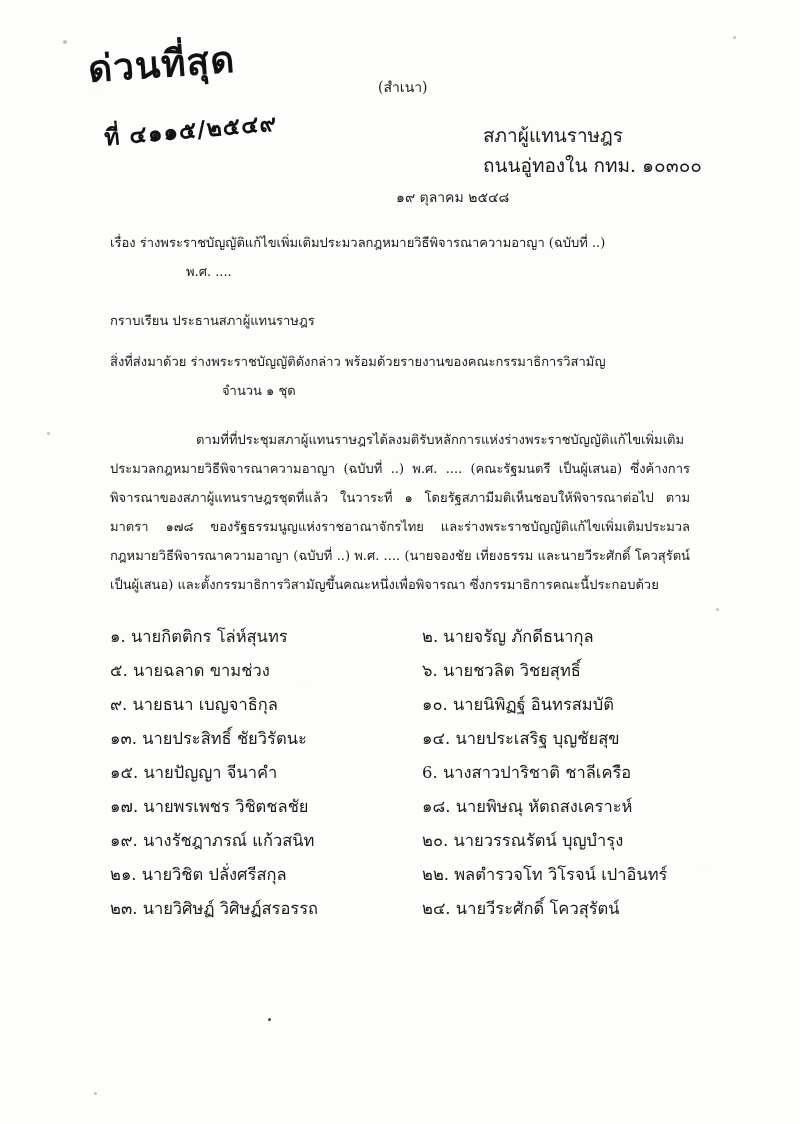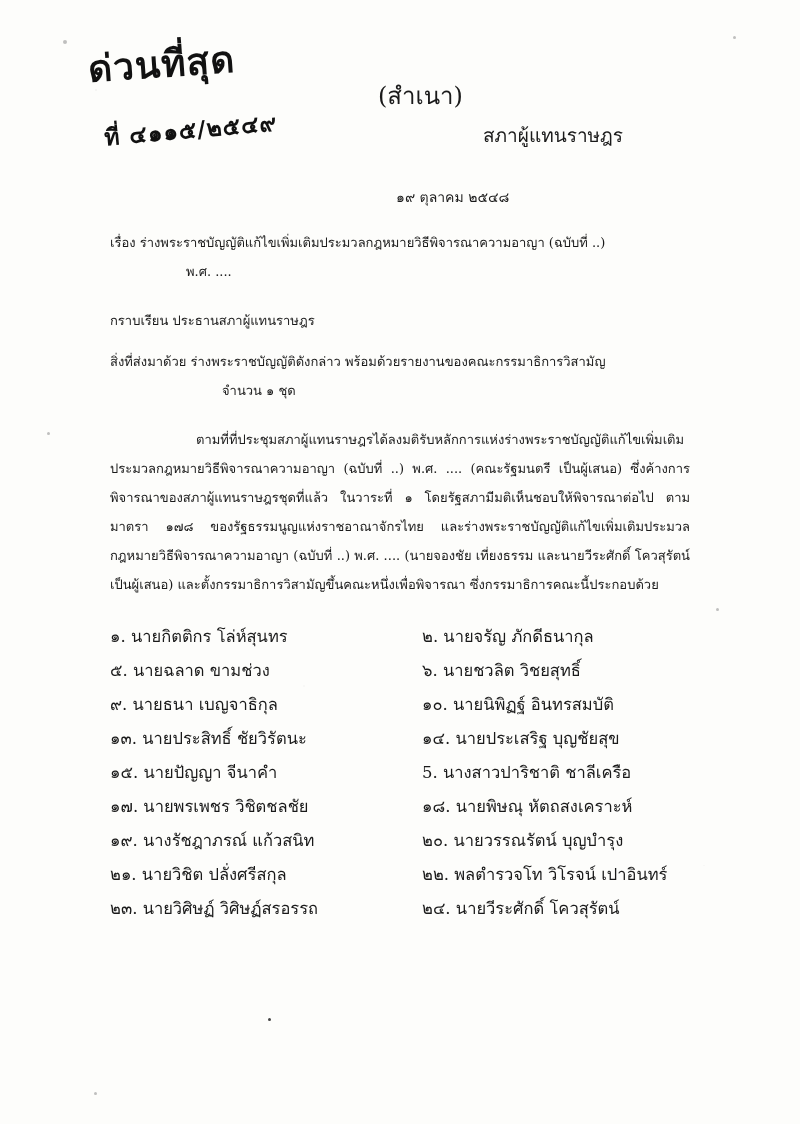"(สำเนา)" .copy-mark { font-size: 24px -> 14px }
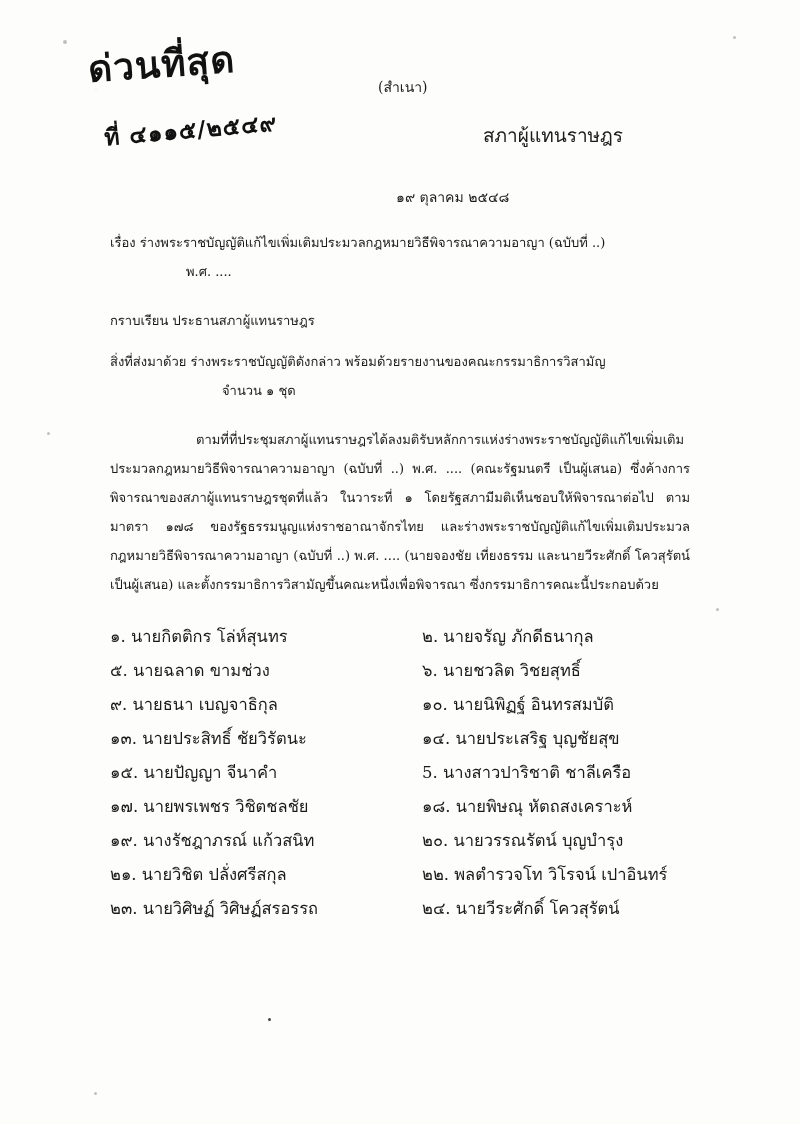"ถนนอู่ทองใน กทม. ๑๐๓๐๐" div { html: none -> <div>ถนนอู่ทองใน กทม. ๑๐๓๐๐</div> }
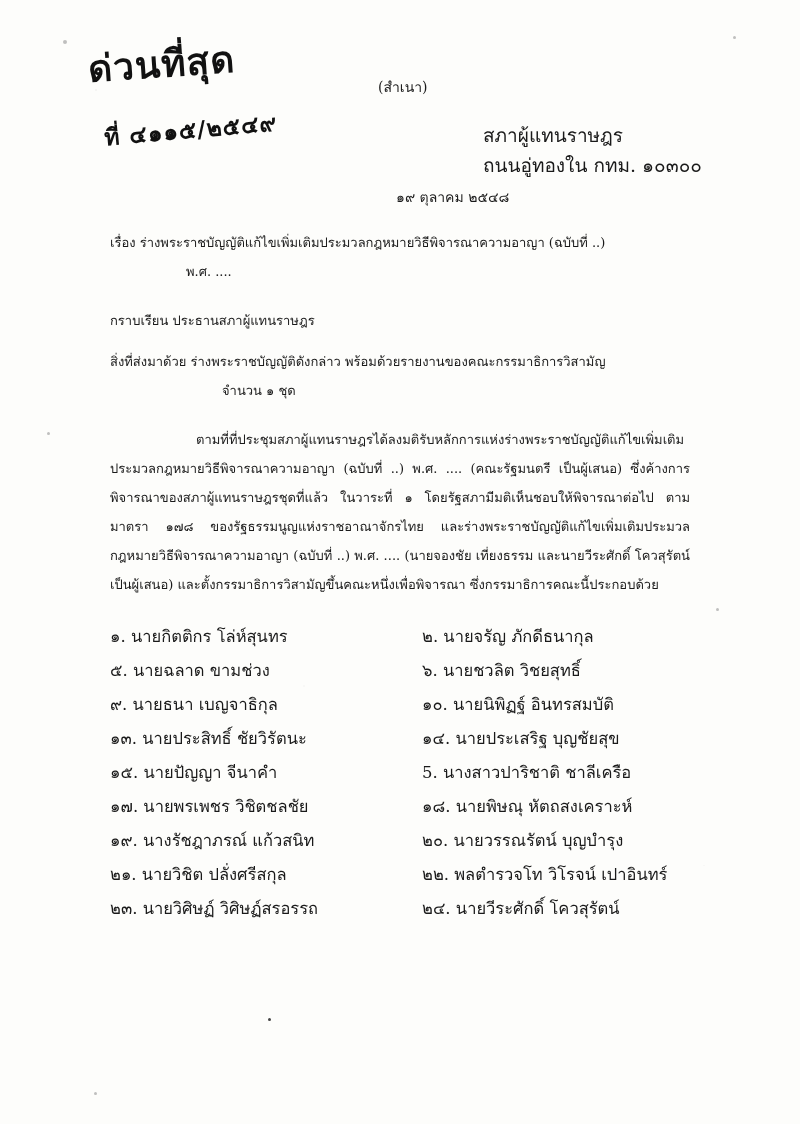"5. นางสาวปาริชาติ ชาลีเครือ" td.col-right { text: 5 -> 6 }
